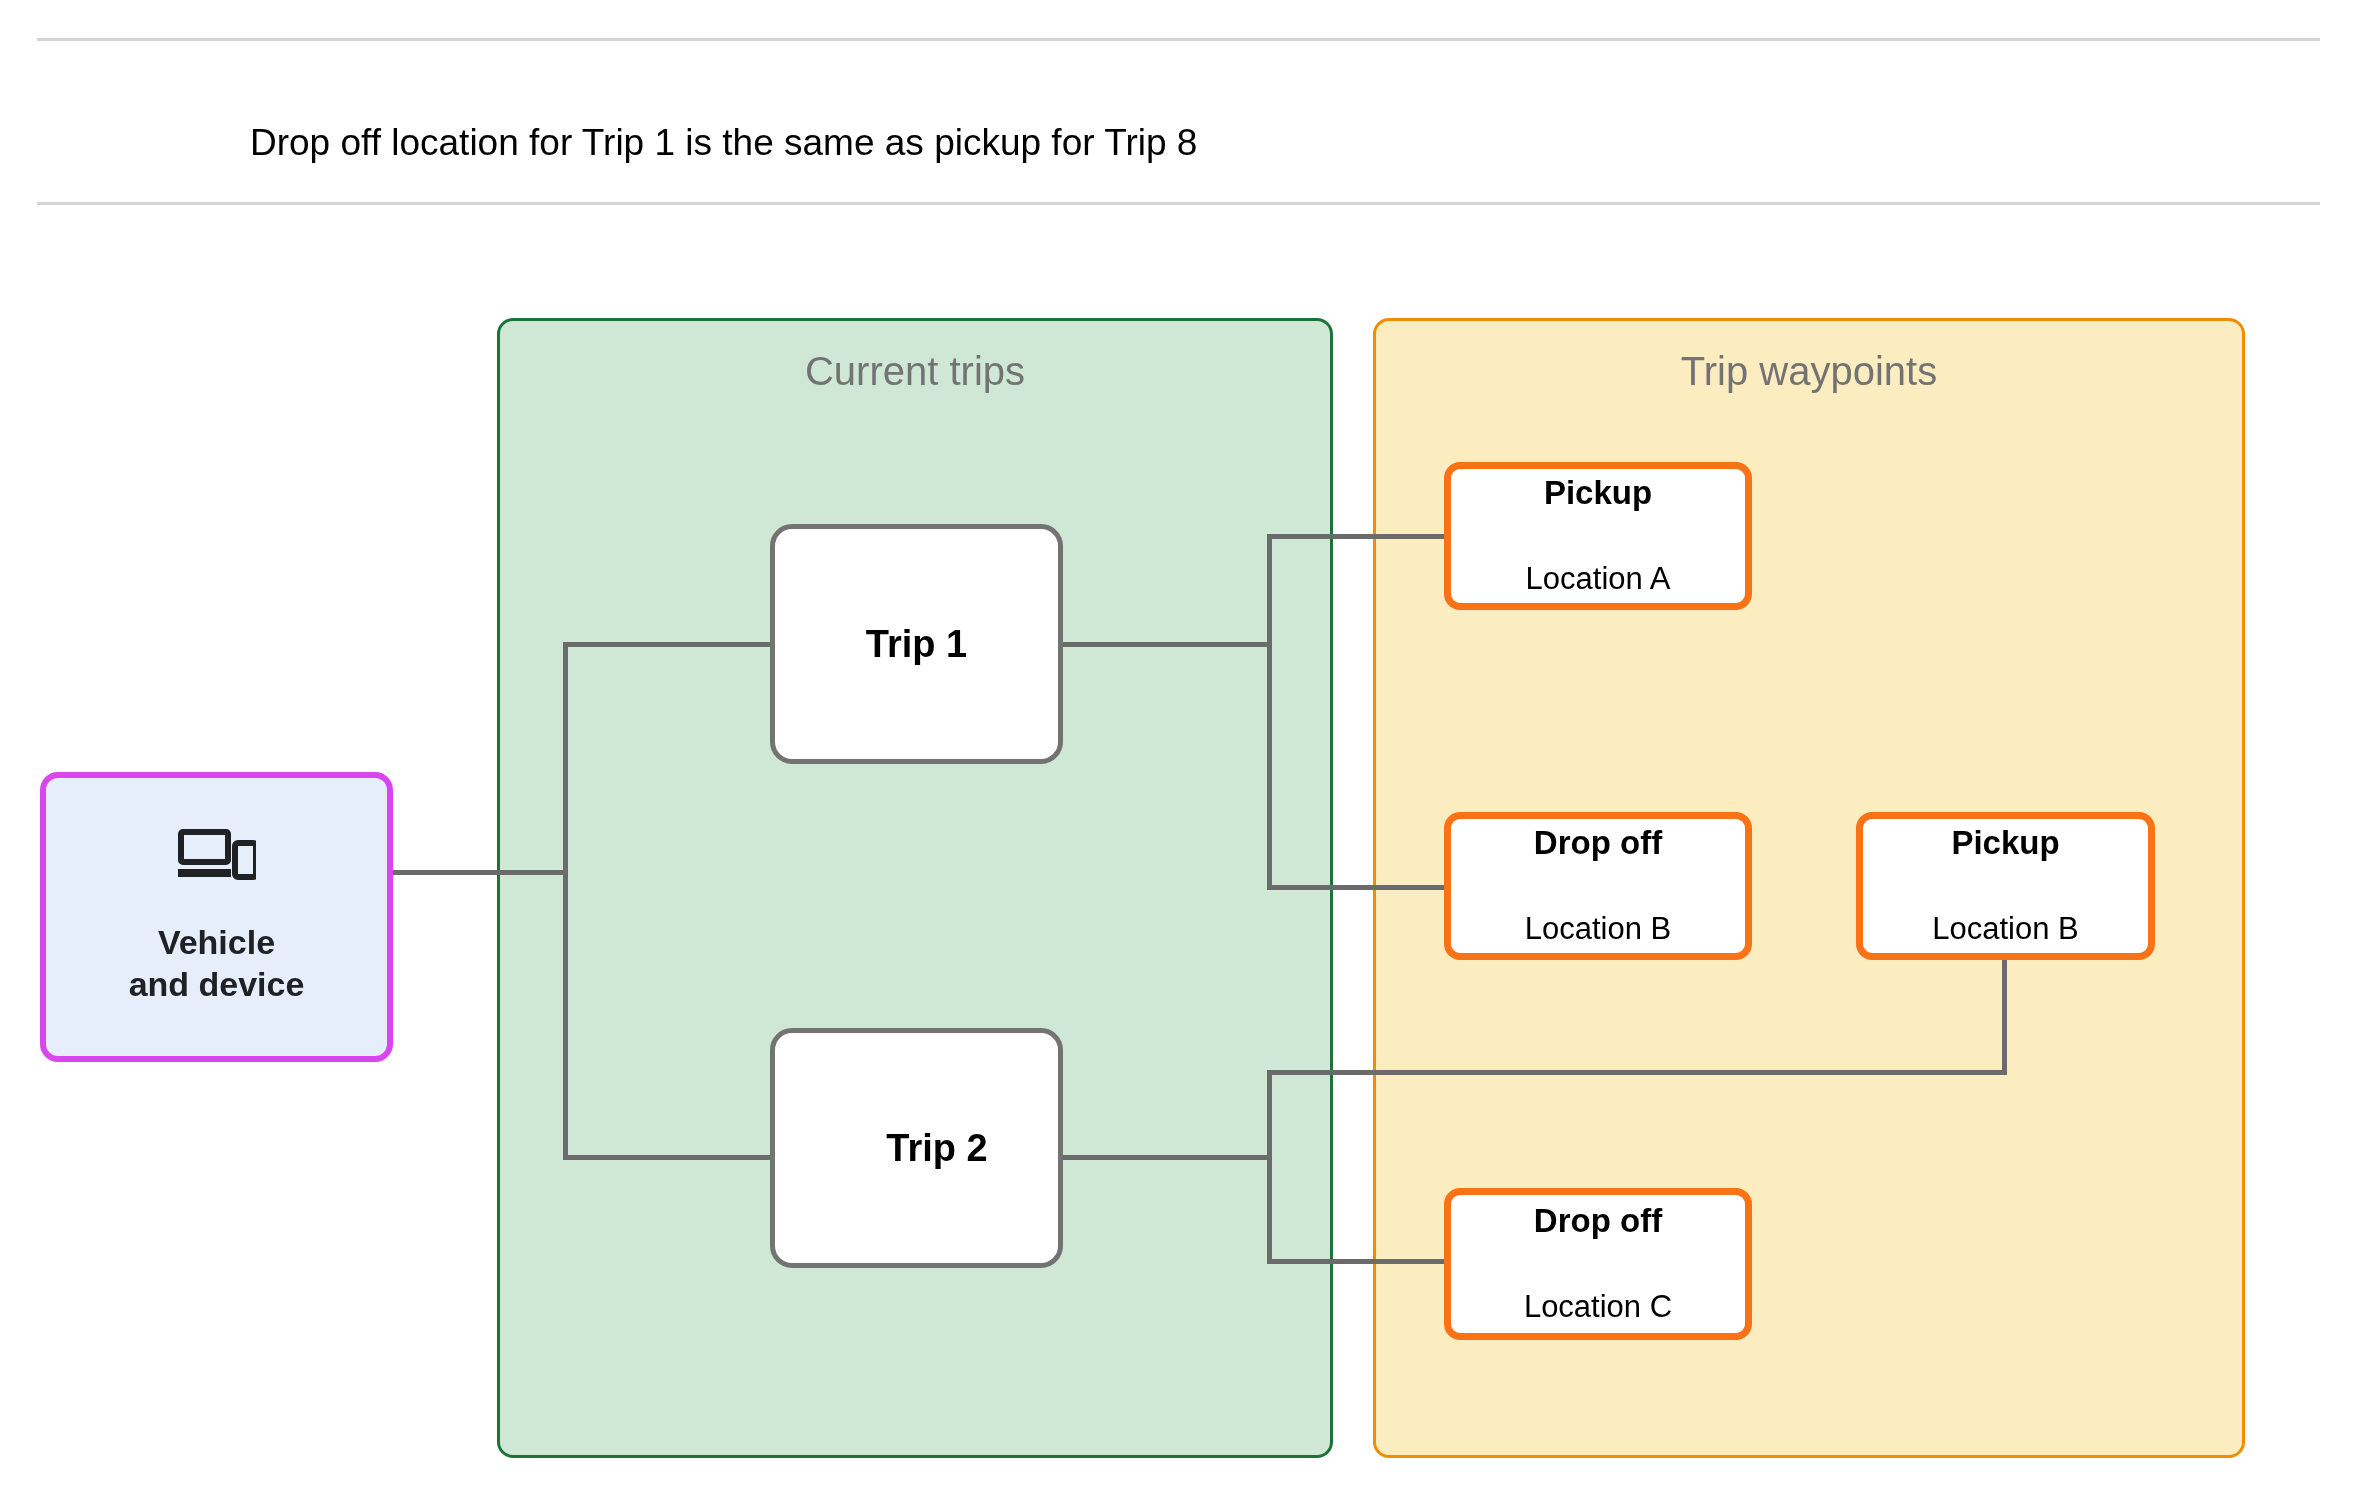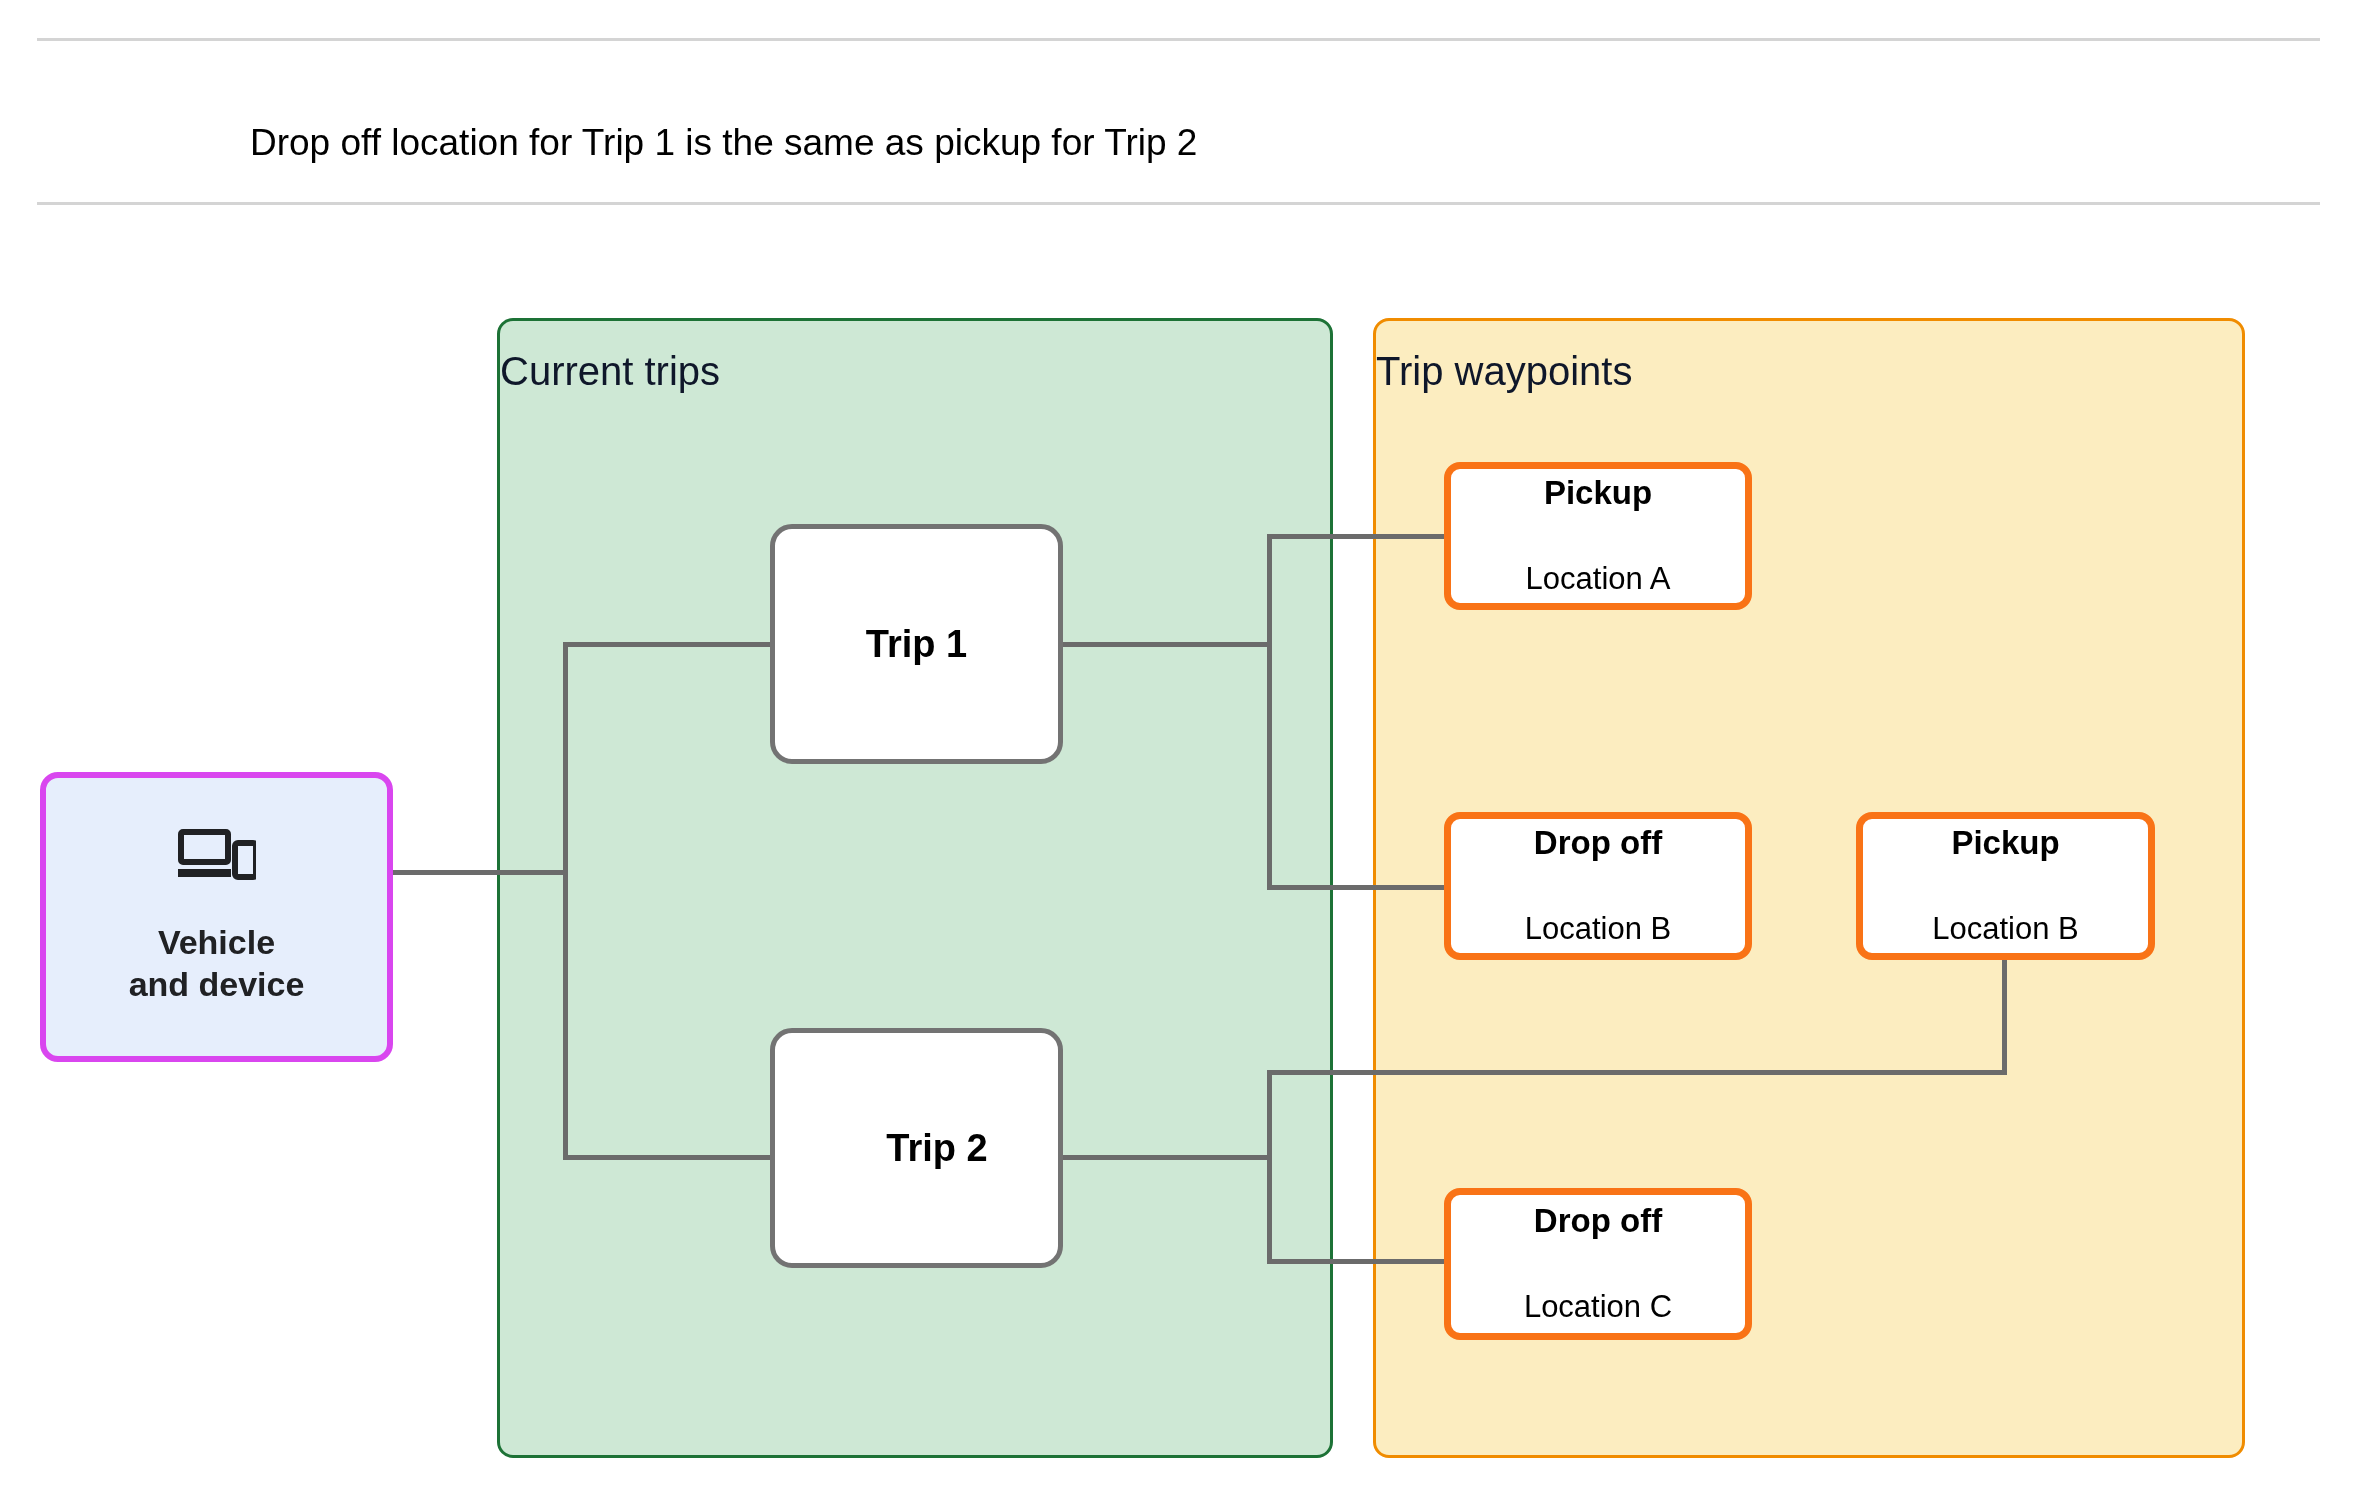"Drop off location for Trip" div { text: 2 -> 8 }
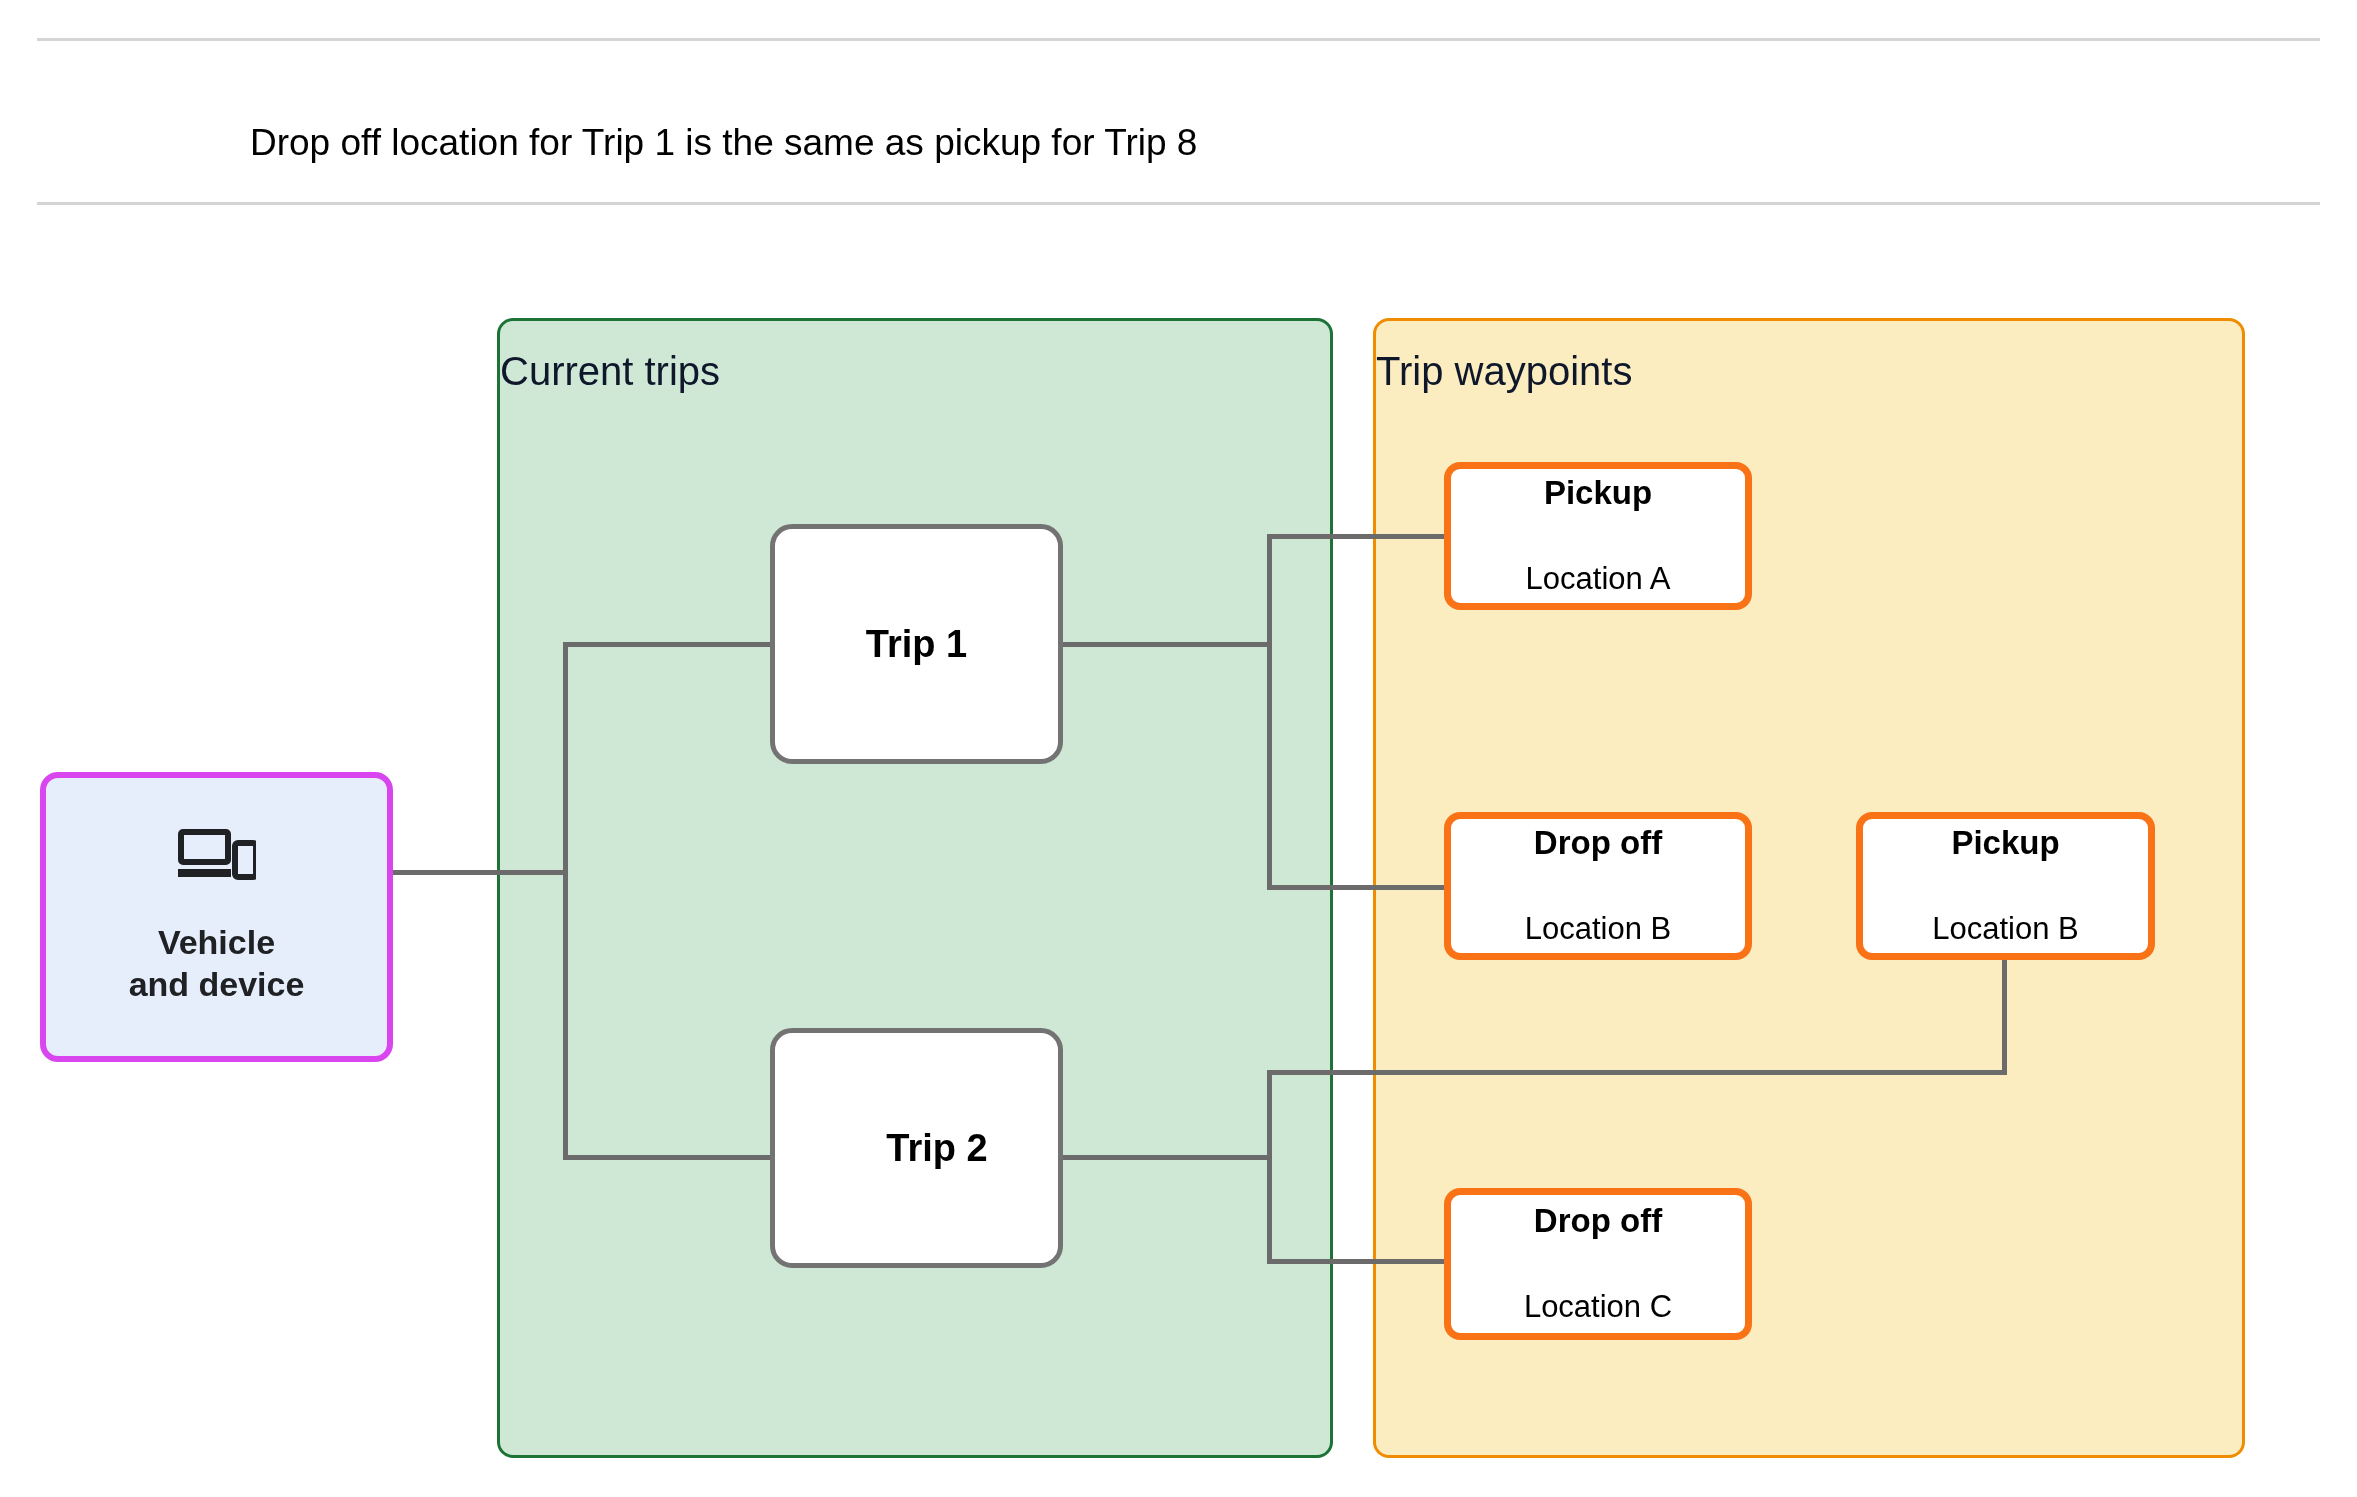"Current trips" .group-title { color: #0f172a -> #737373; text-align: left -> center }
